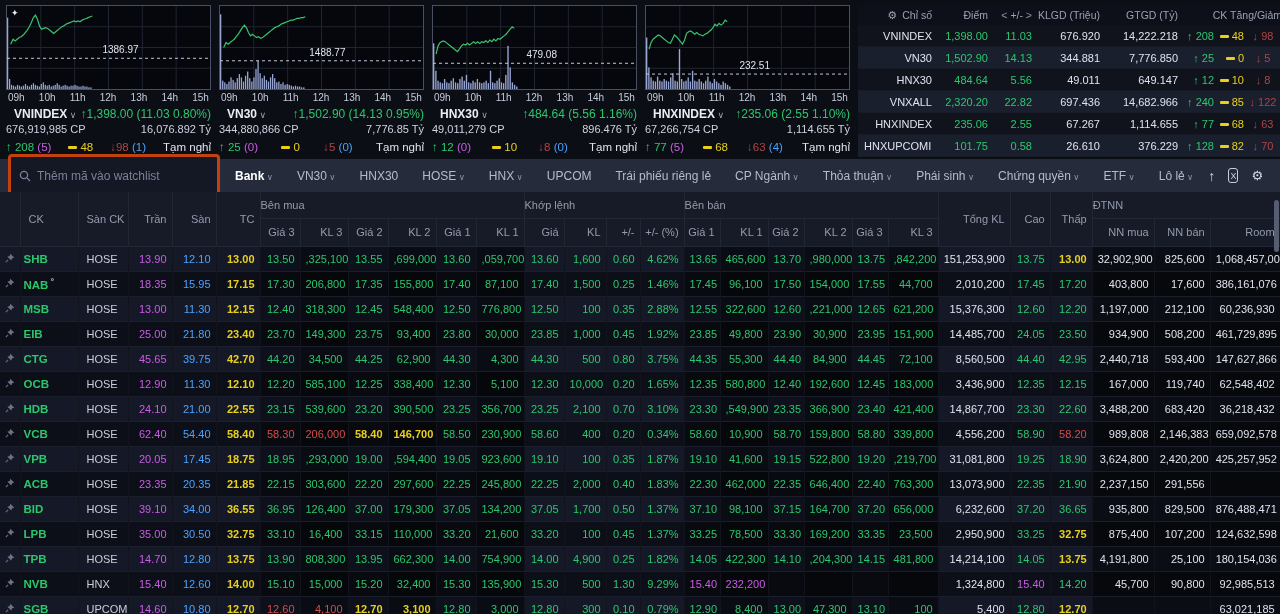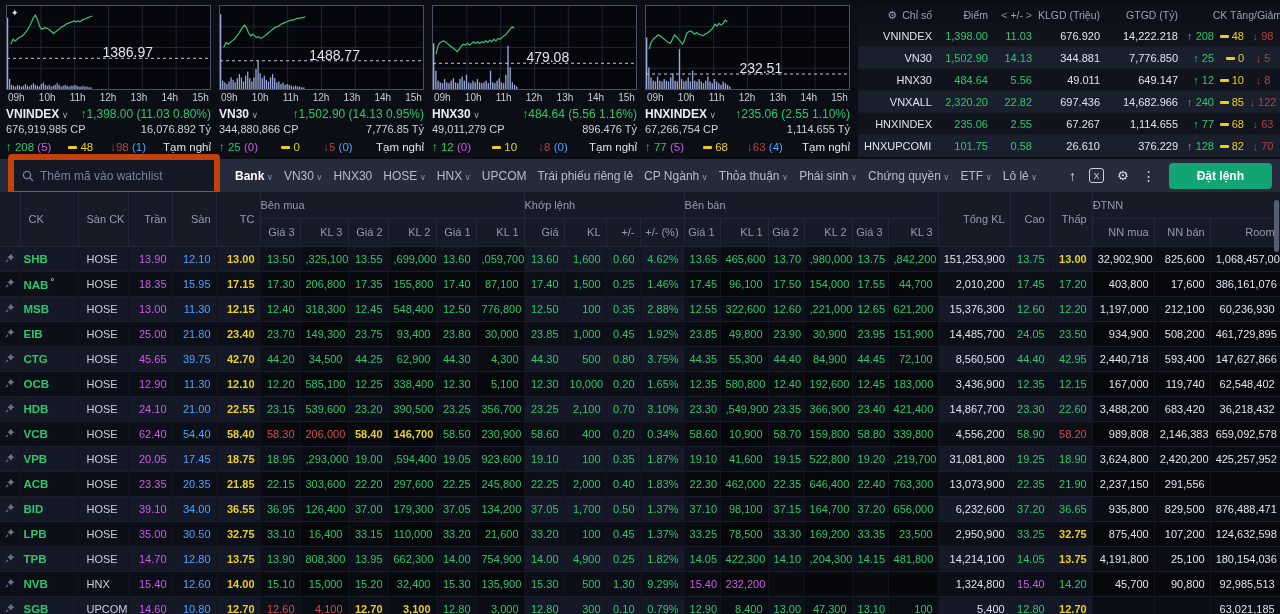"1386.97" .ref-label { font-size: 14px -> 10px }
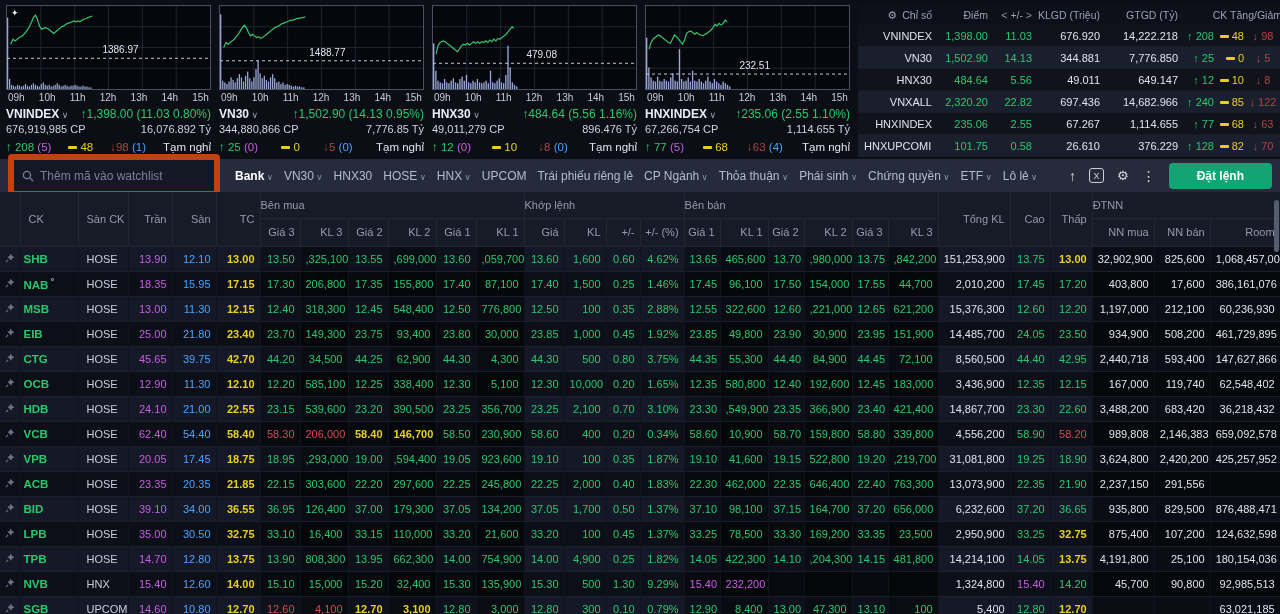"VNINDEX ∨" .sum1 .sym { margin-left: none -> 8px }
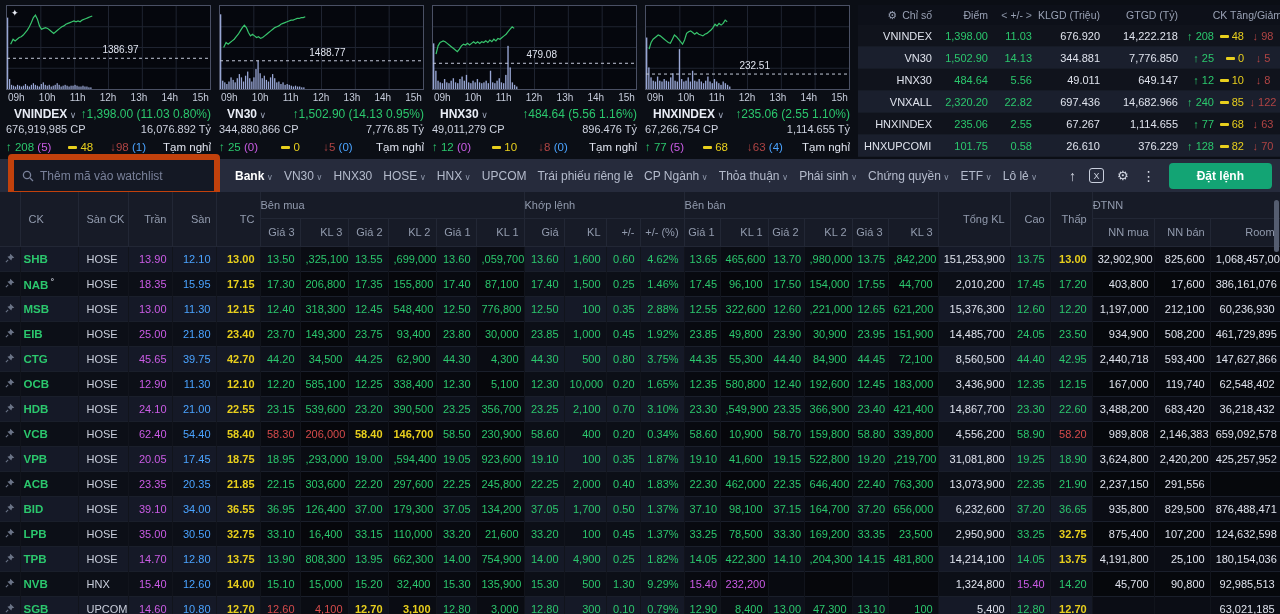"Thêm mã vào watchlist" .search { border: 6px solid #c2410c -> 3px solid #c2410c }
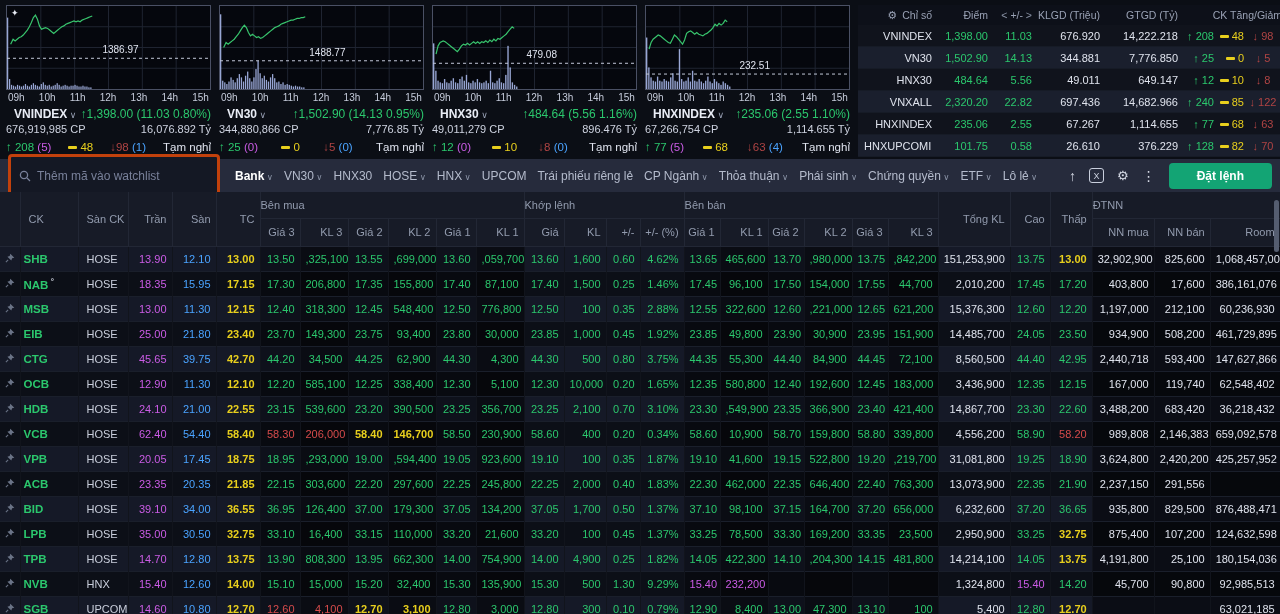"Bank ∨" .tabs { gap: 11px -> 24px }
